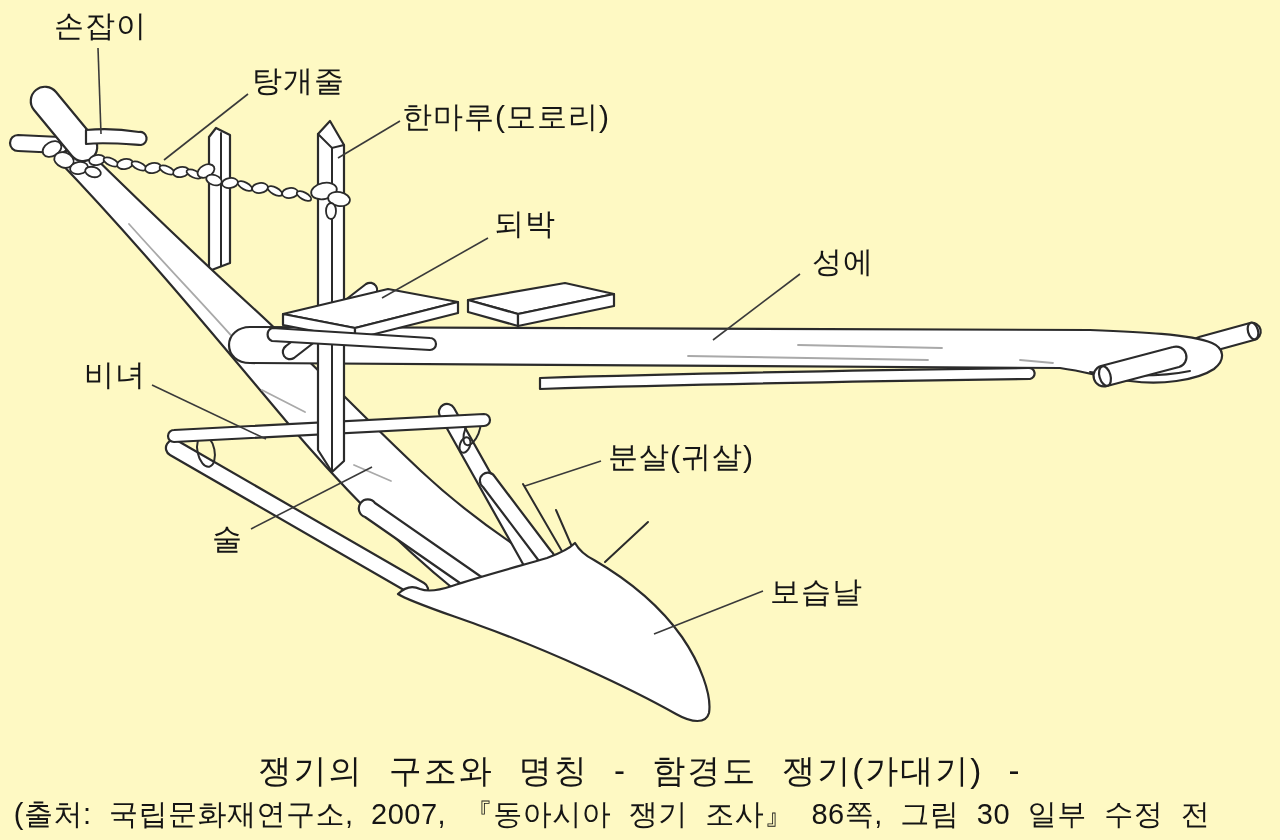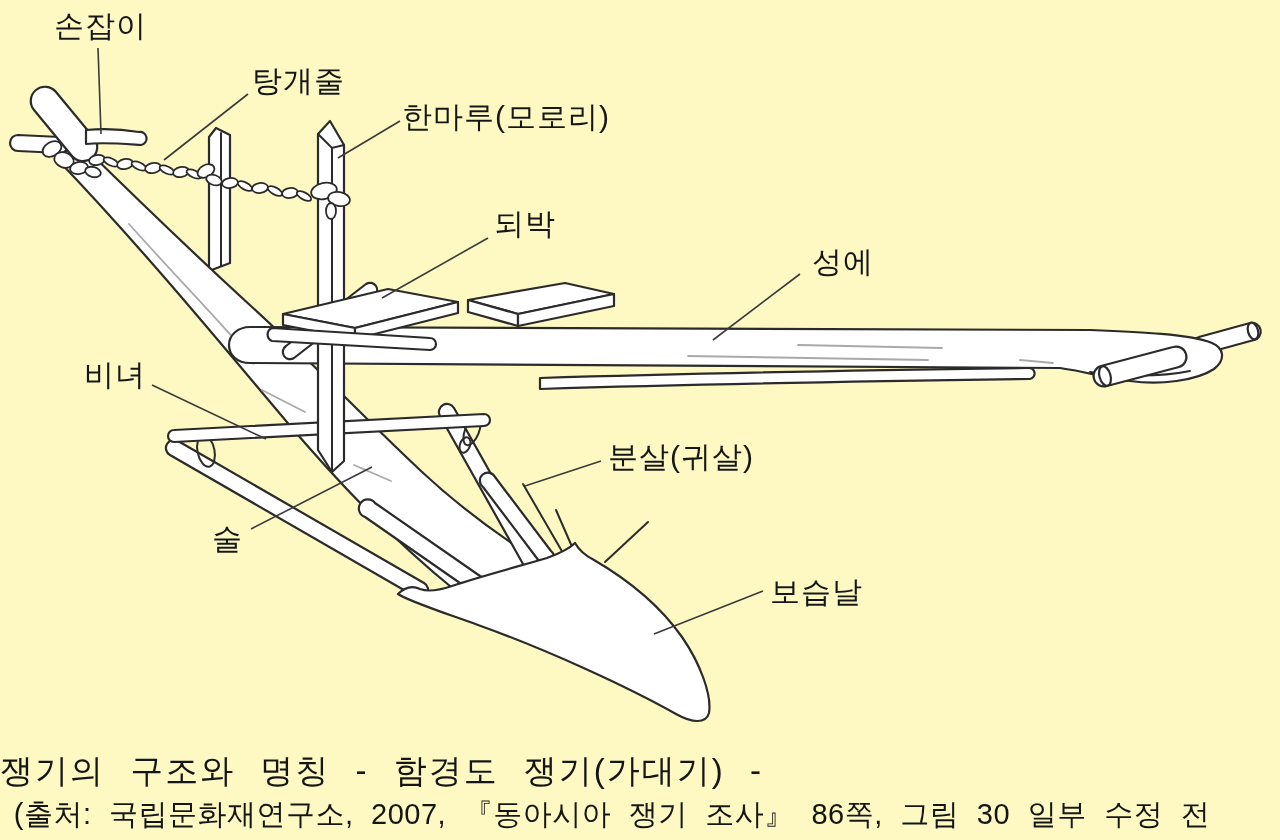"쟁기의 구조와 명칭 - 함경도" .caption { text-align: left -> center }
